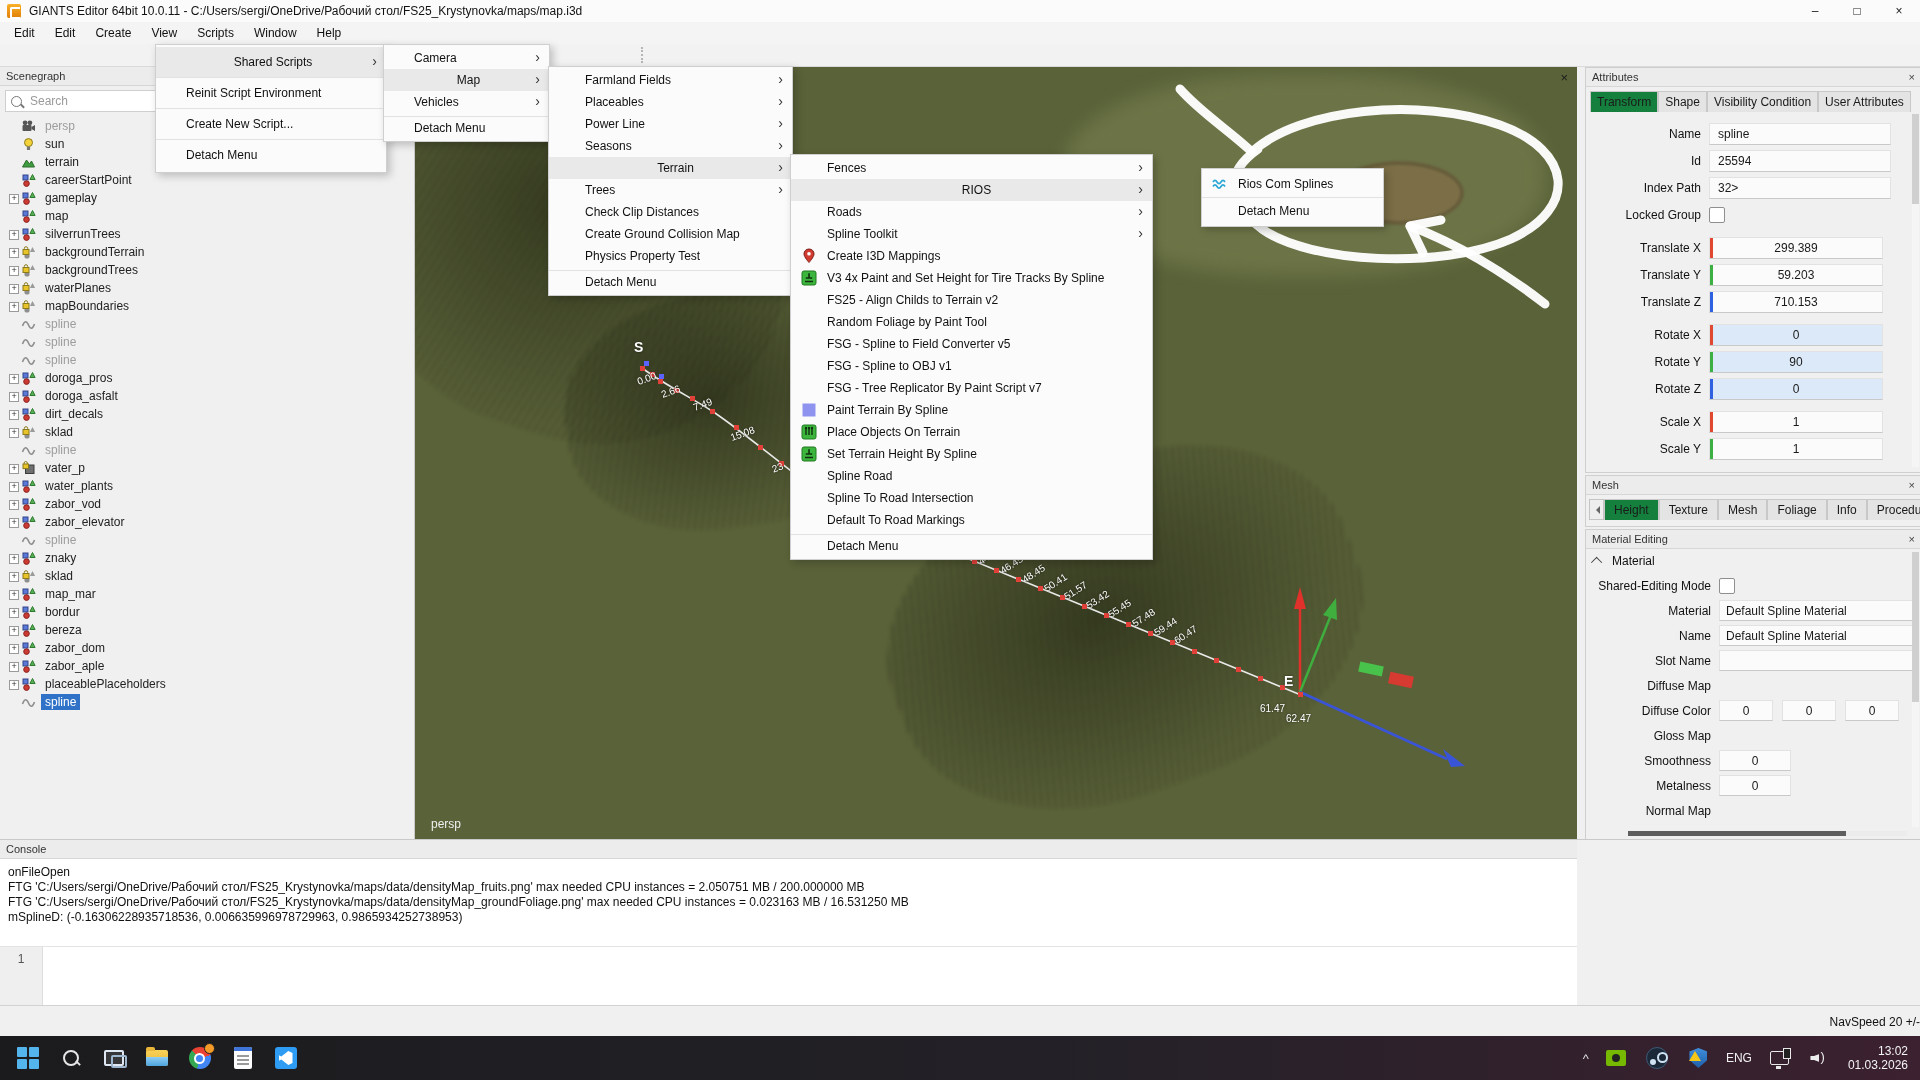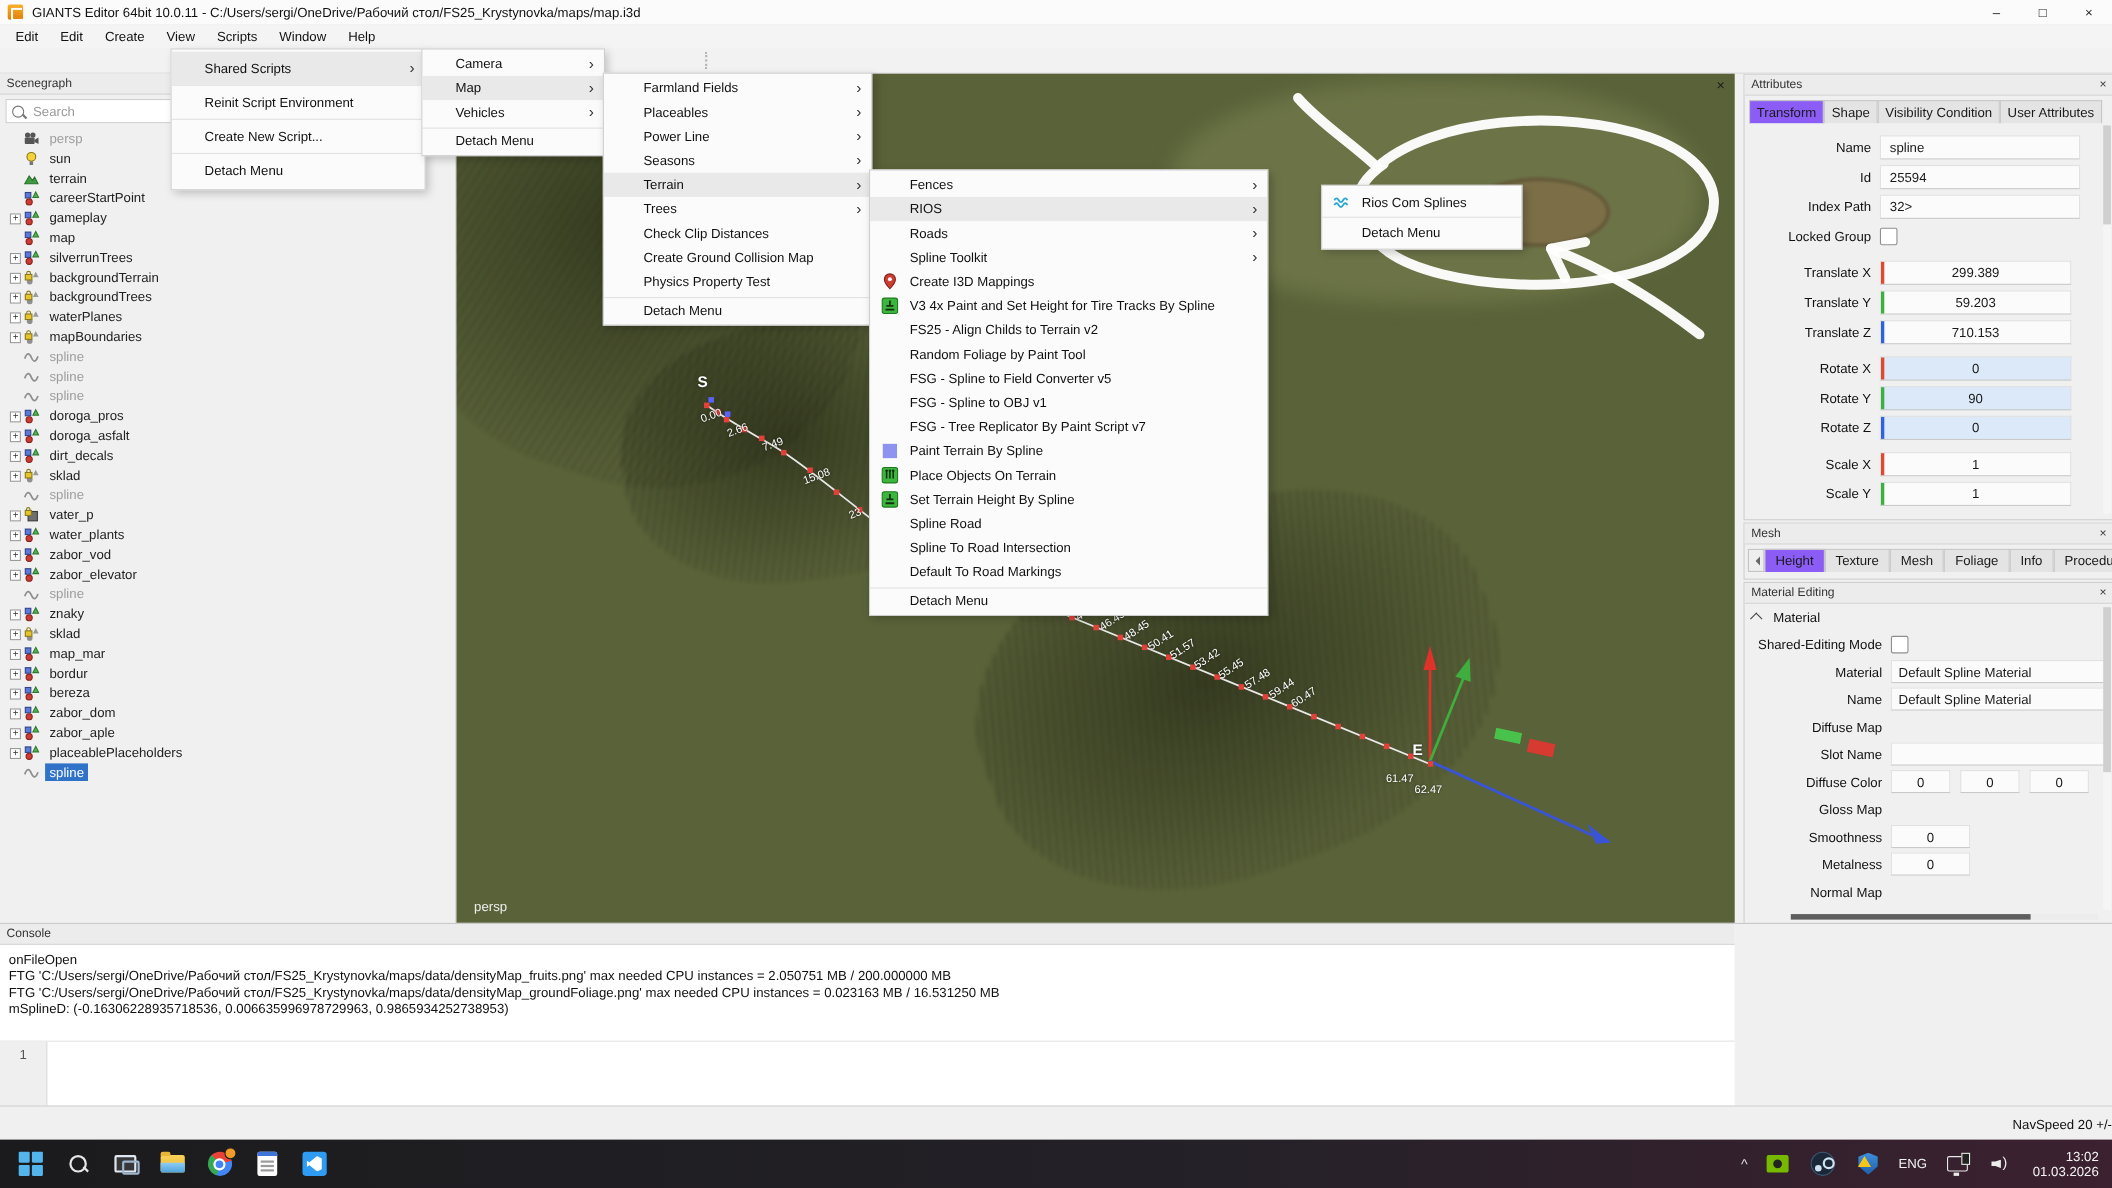"Shared Scripts" .mrow.hl { justify-content: none -> center }
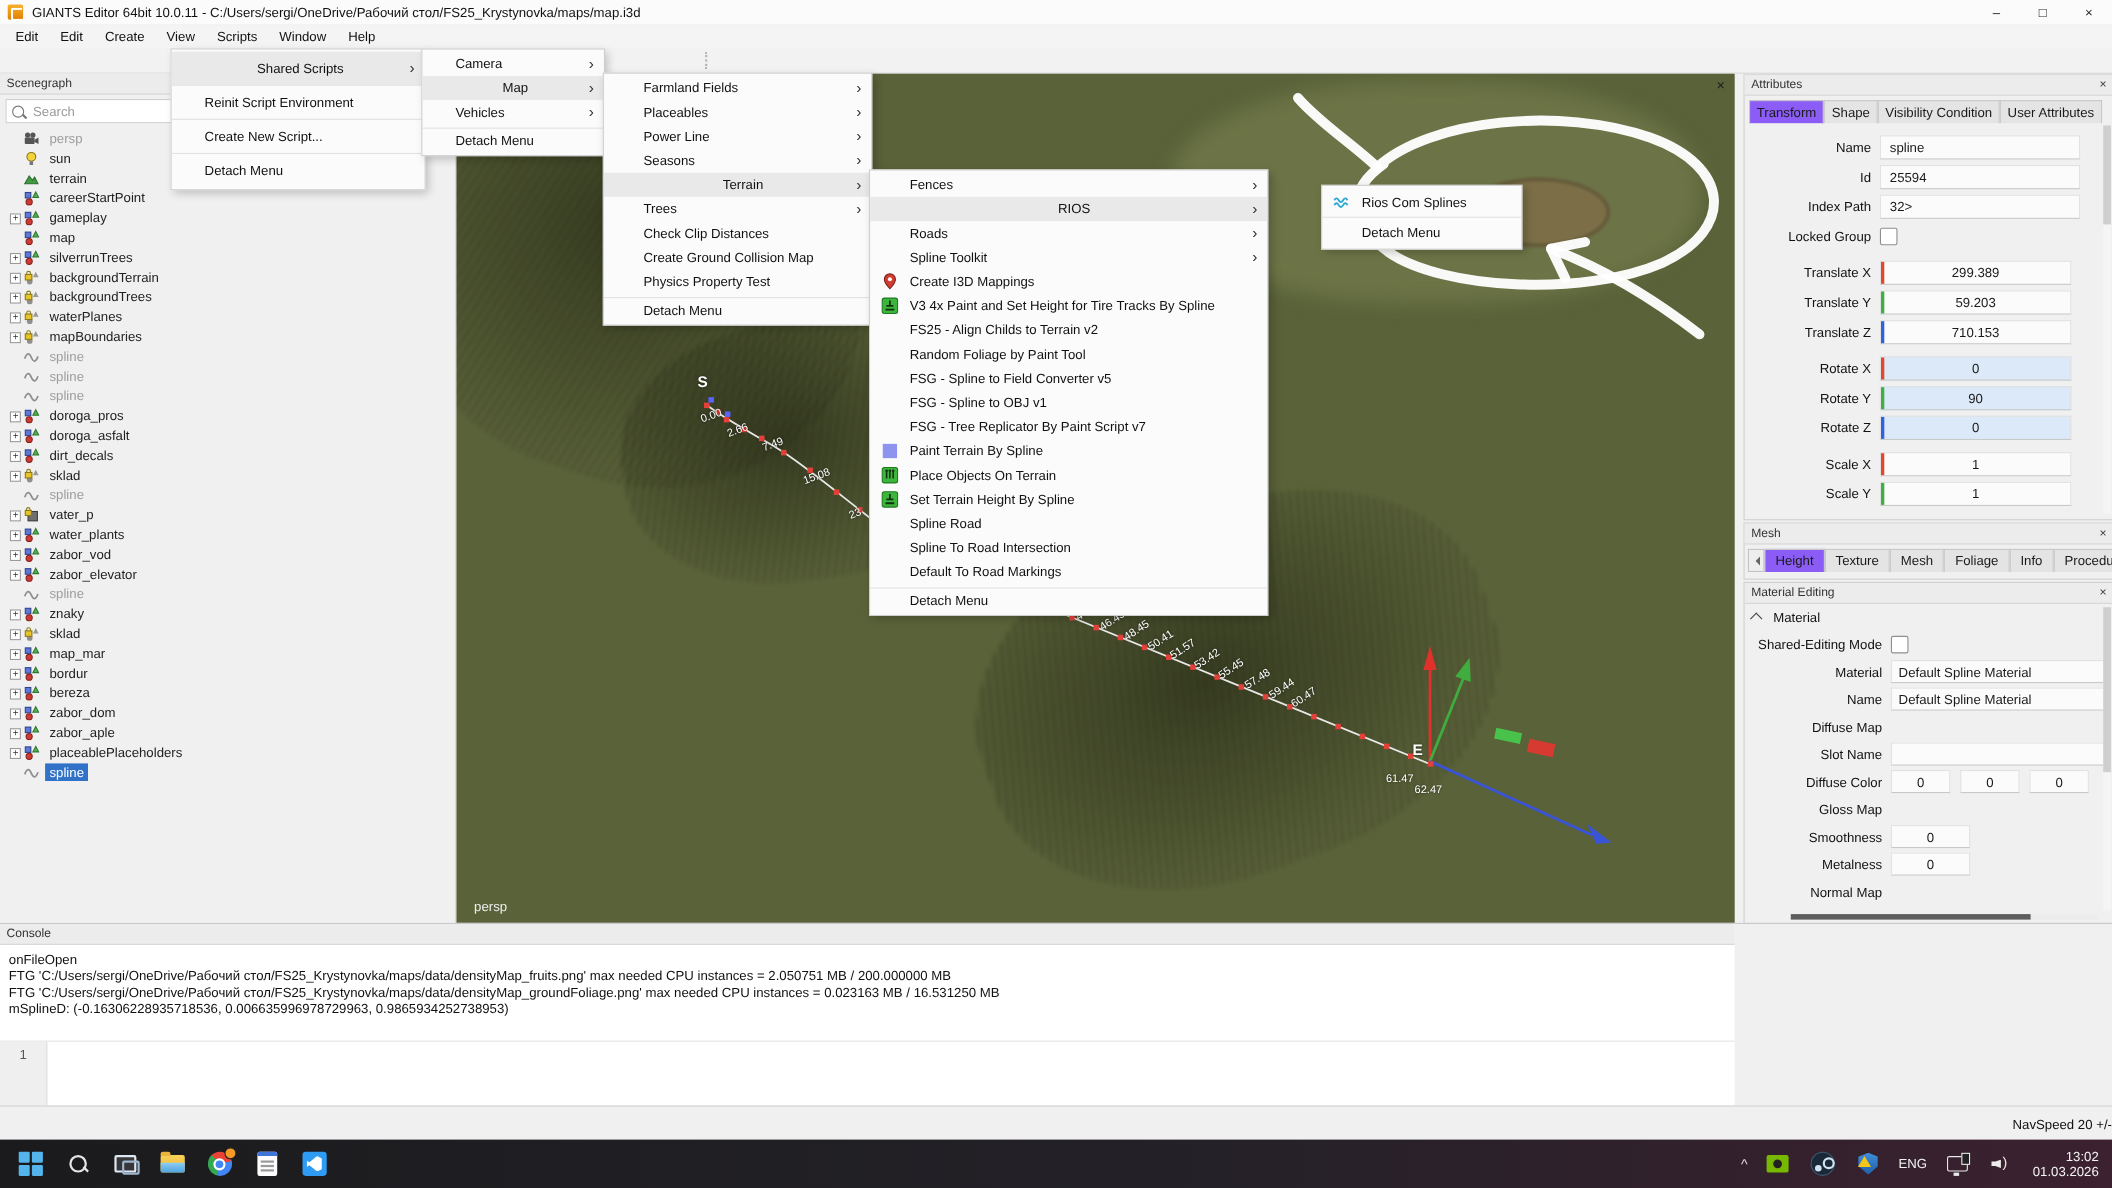"Transform" .tab.active { background: #8b5cf6 -> #15803d }
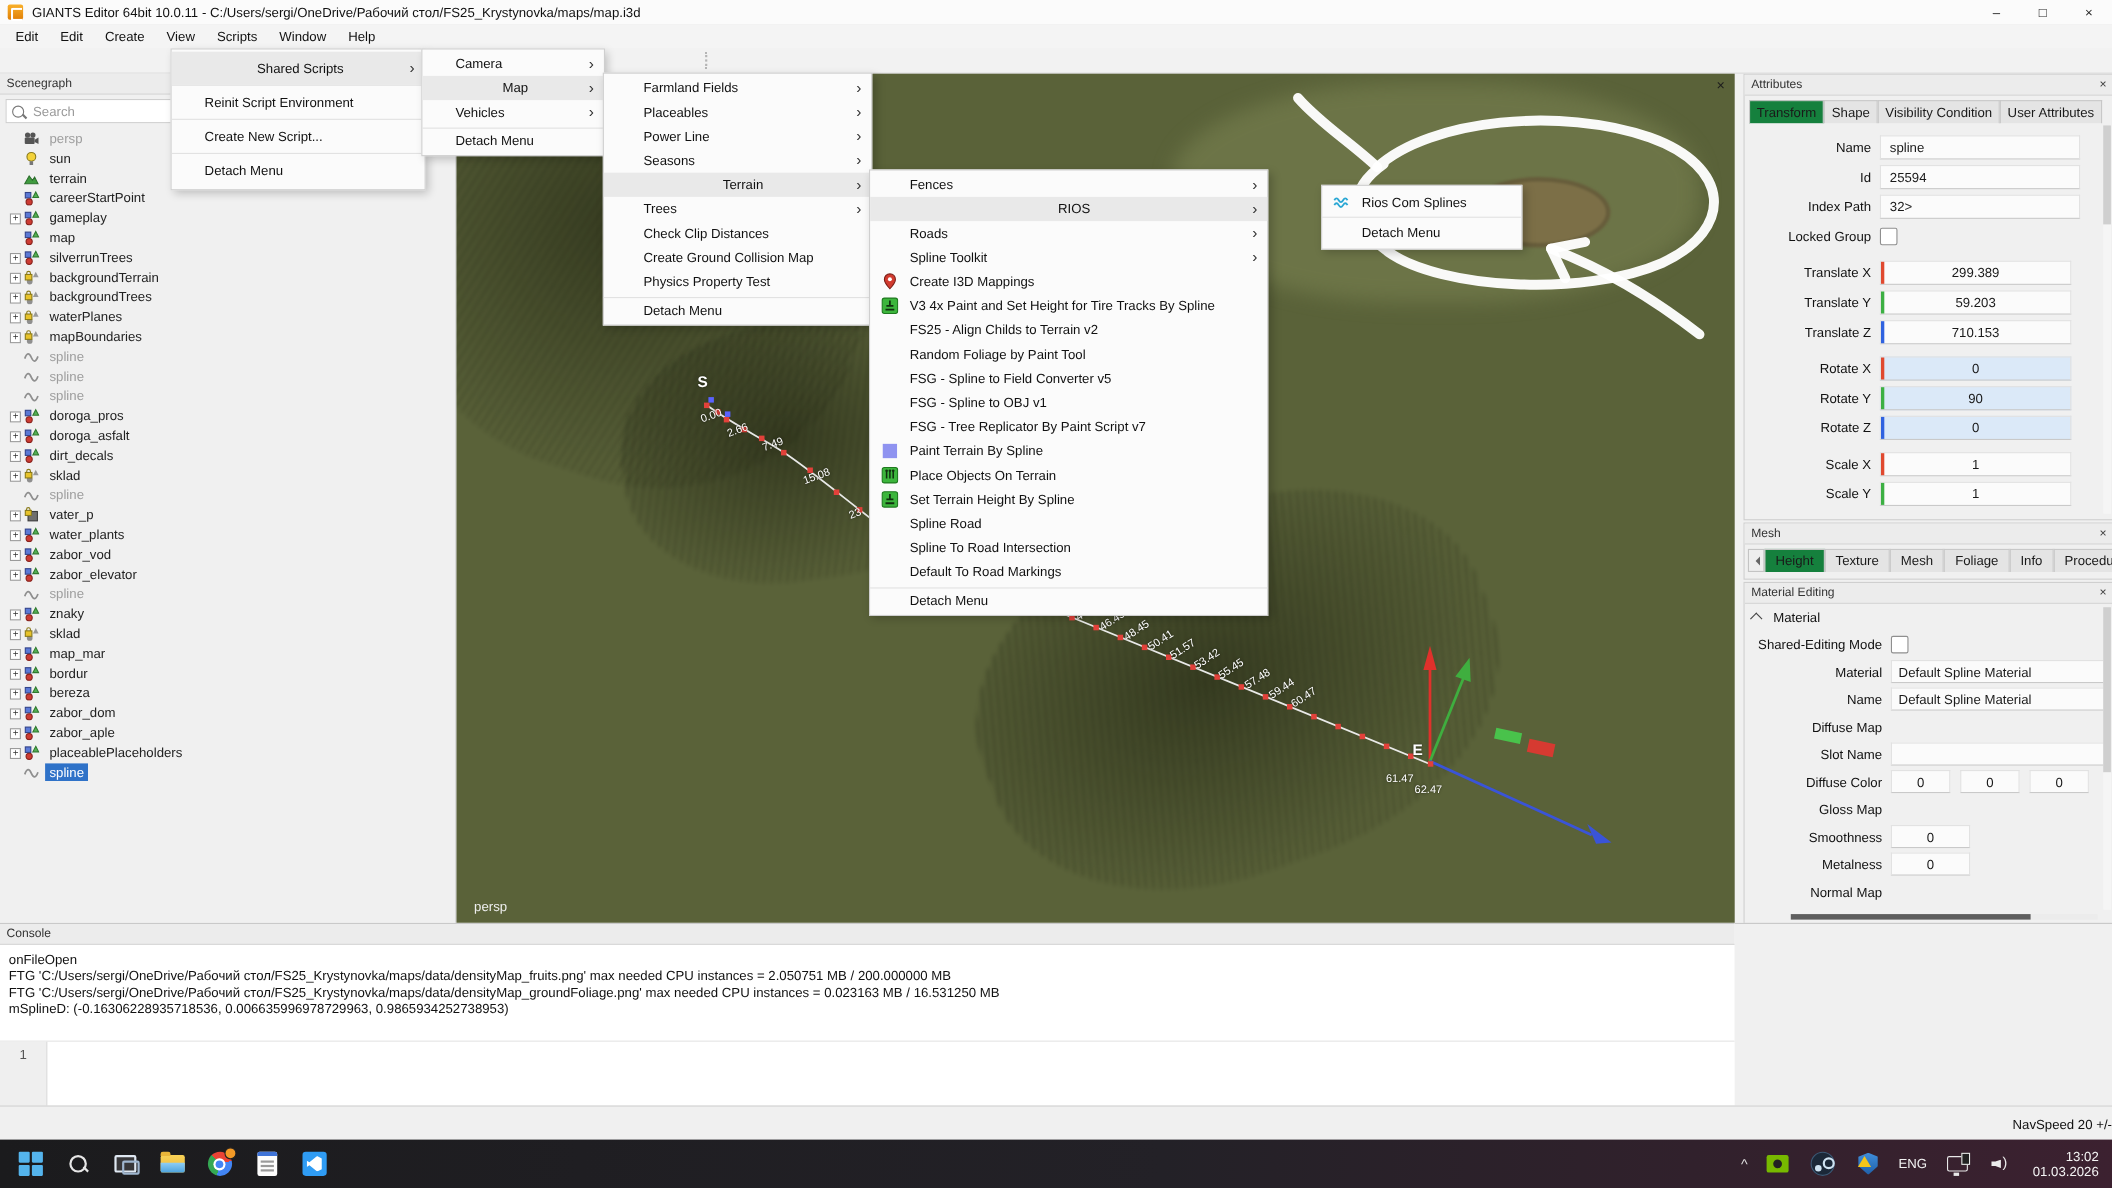"Diffuse Map" div.mrow2 { order: before "Slot Name" -> after "Slot Name" }
